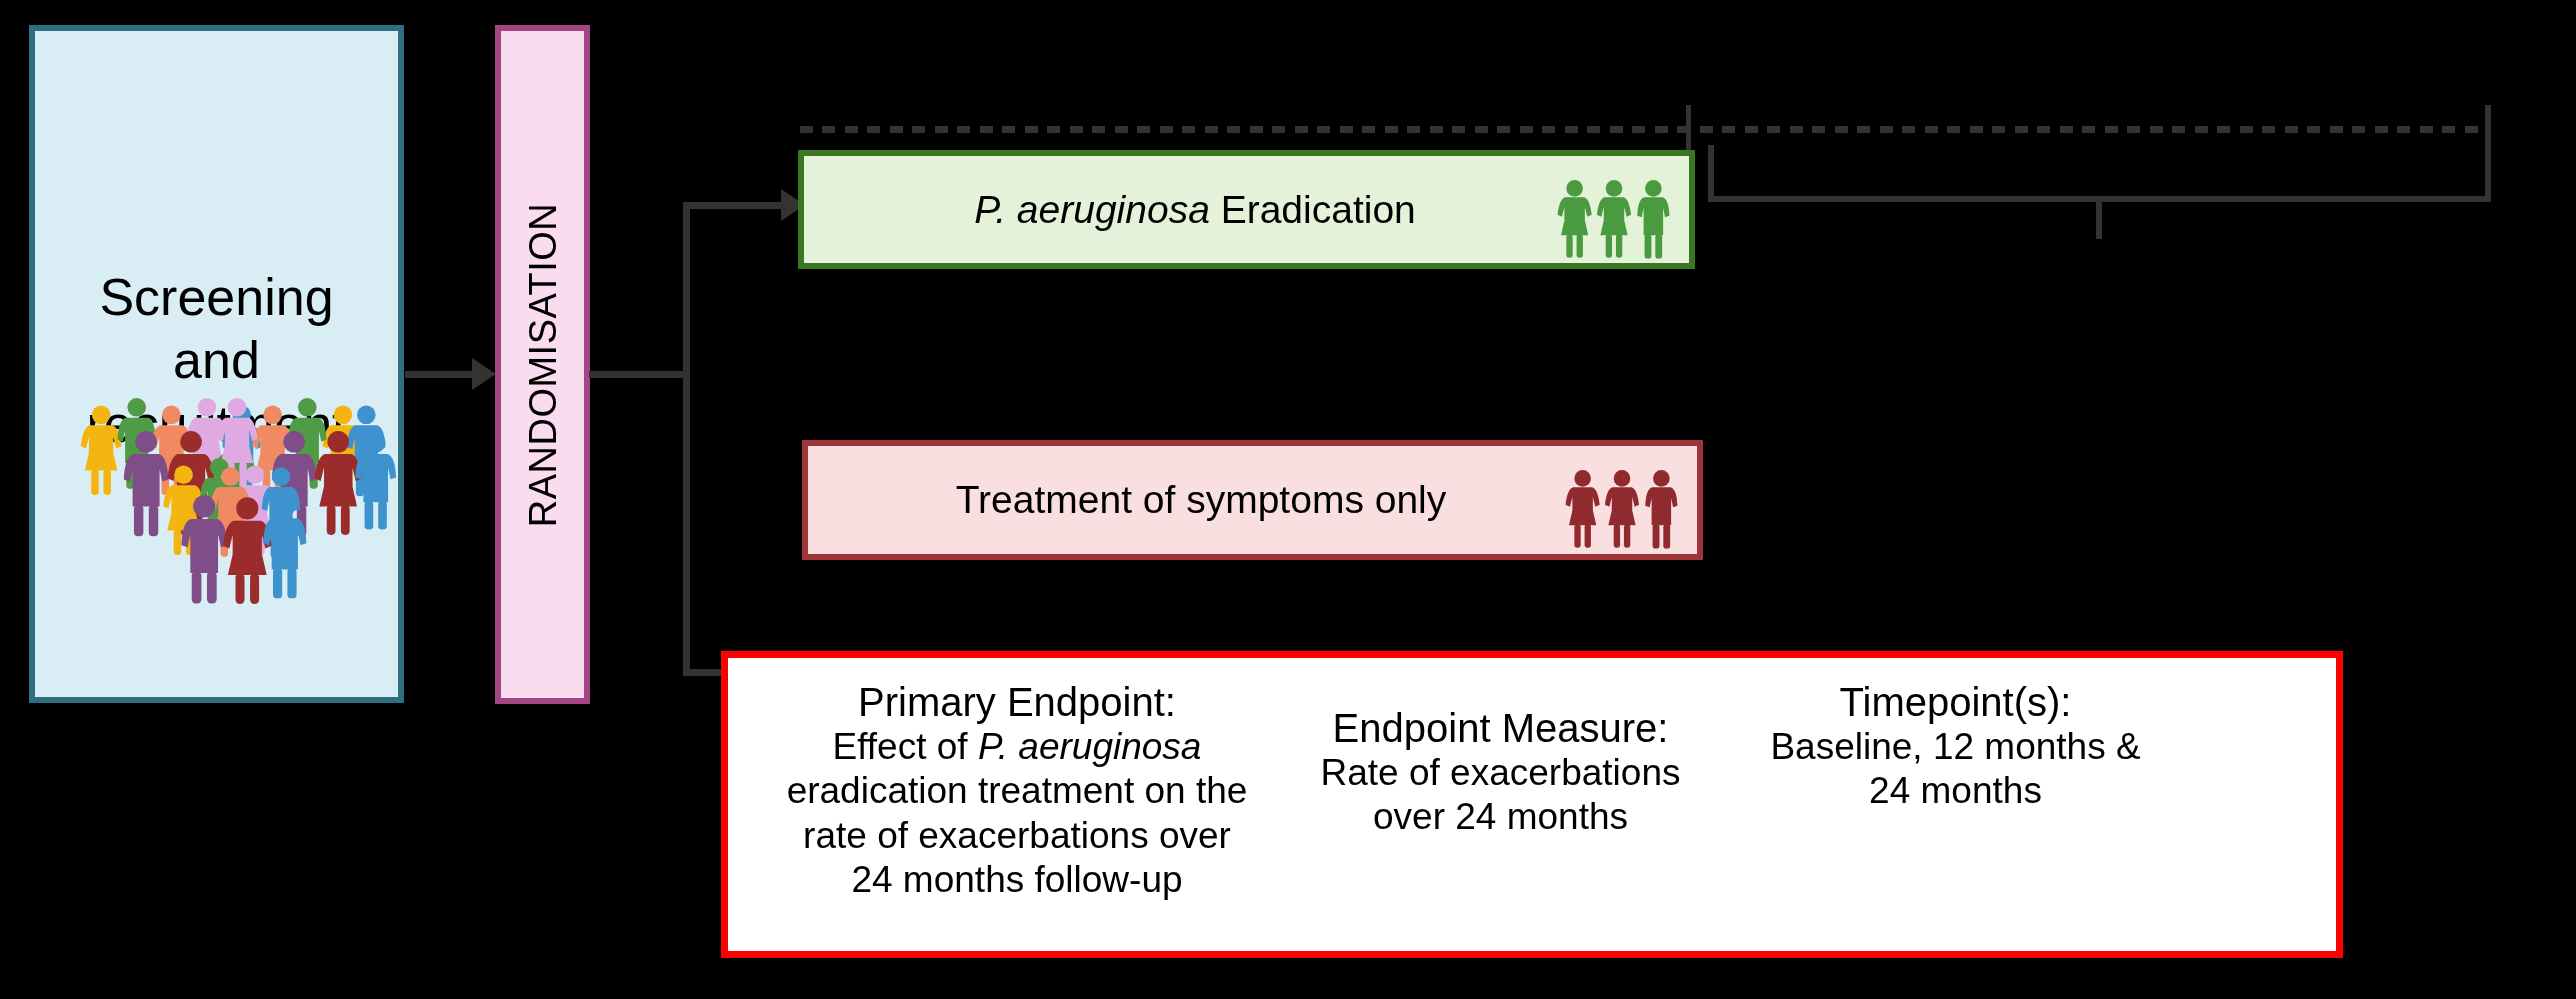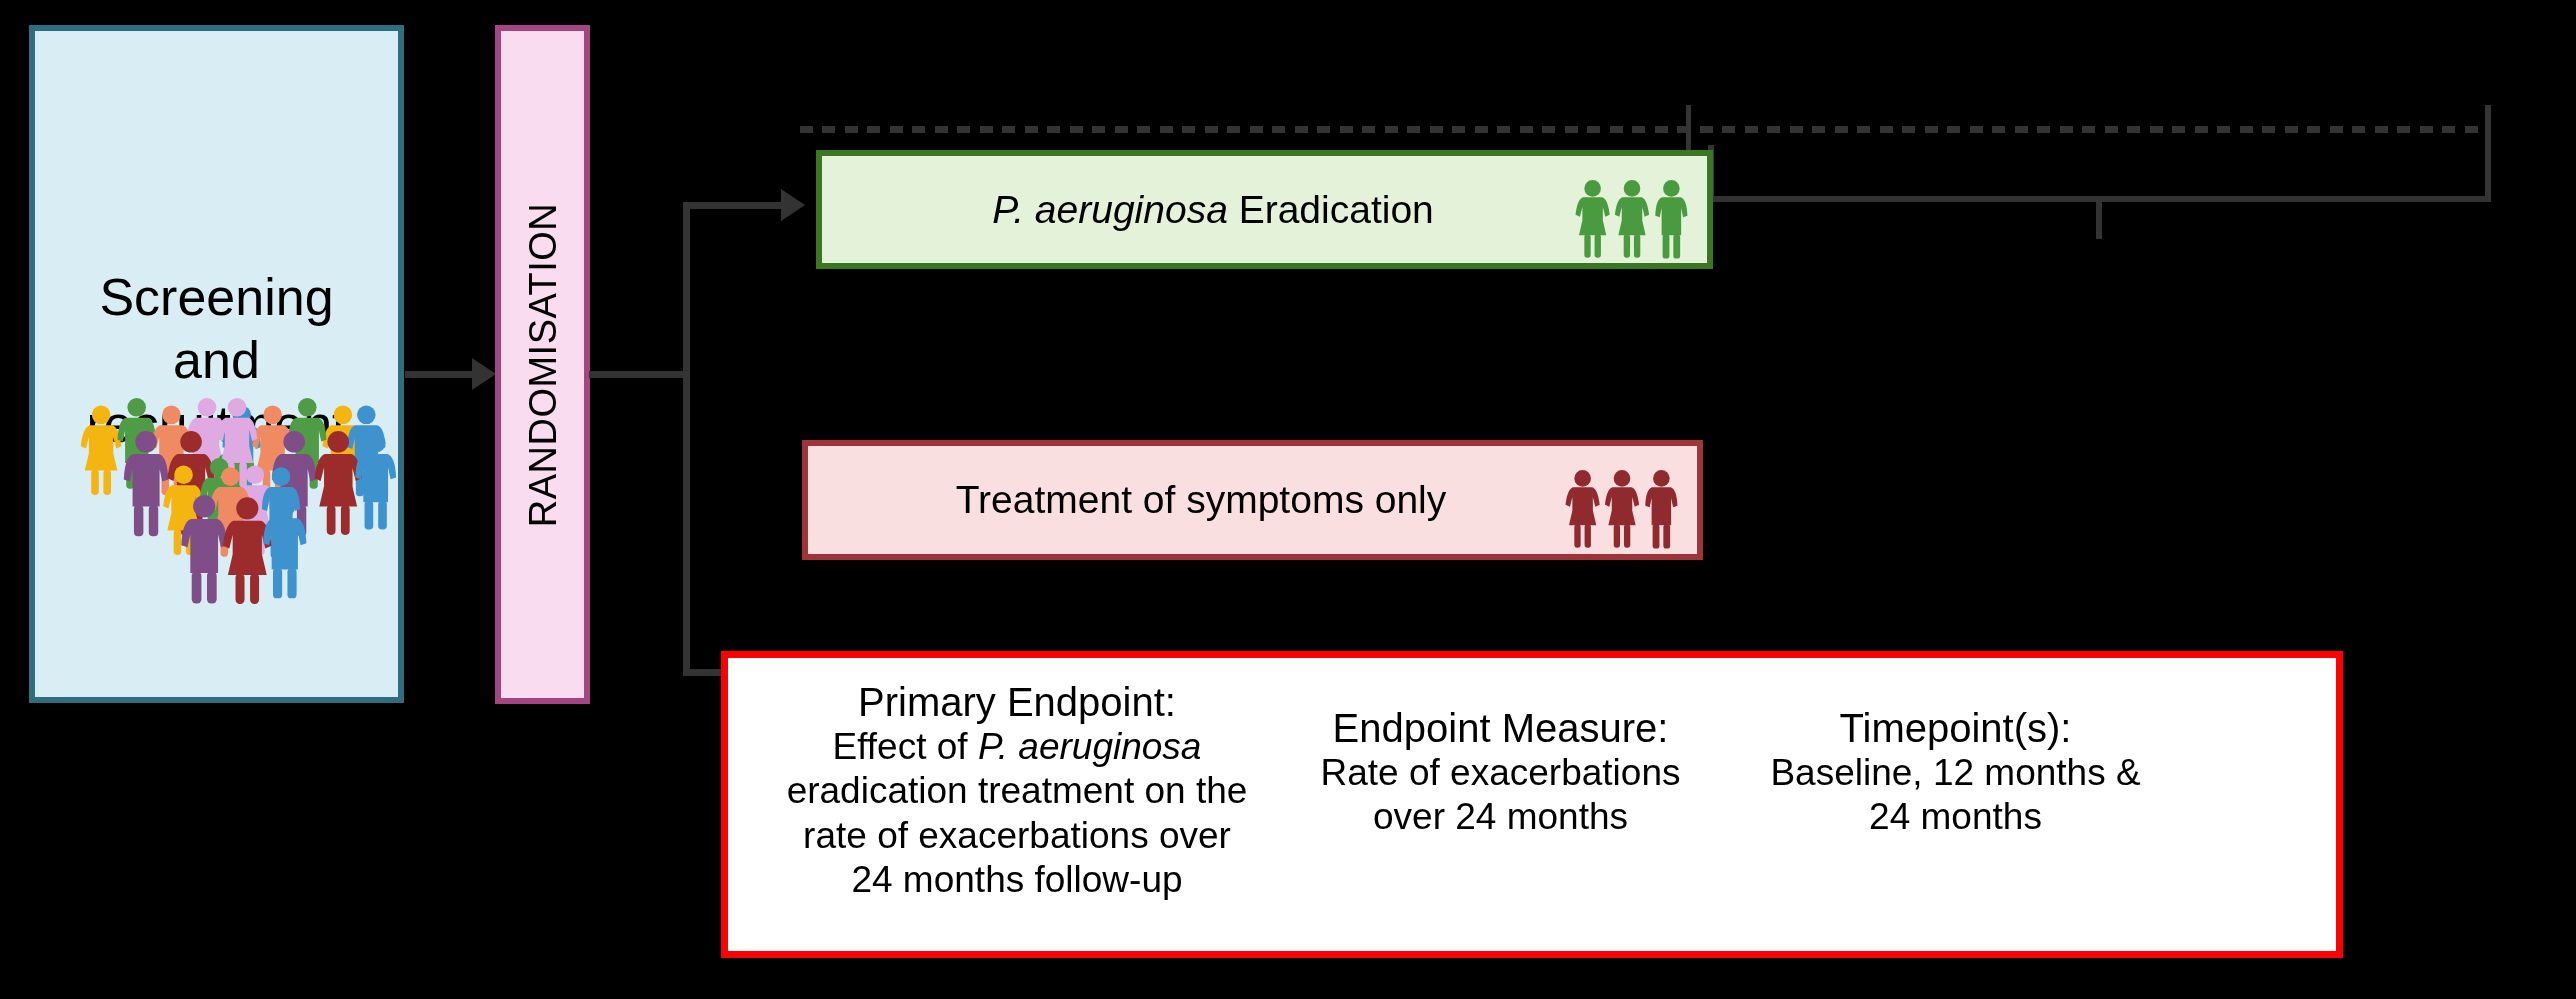"P. aeruginosa Eradication" #eradication-box { left: 816px -> 798px }
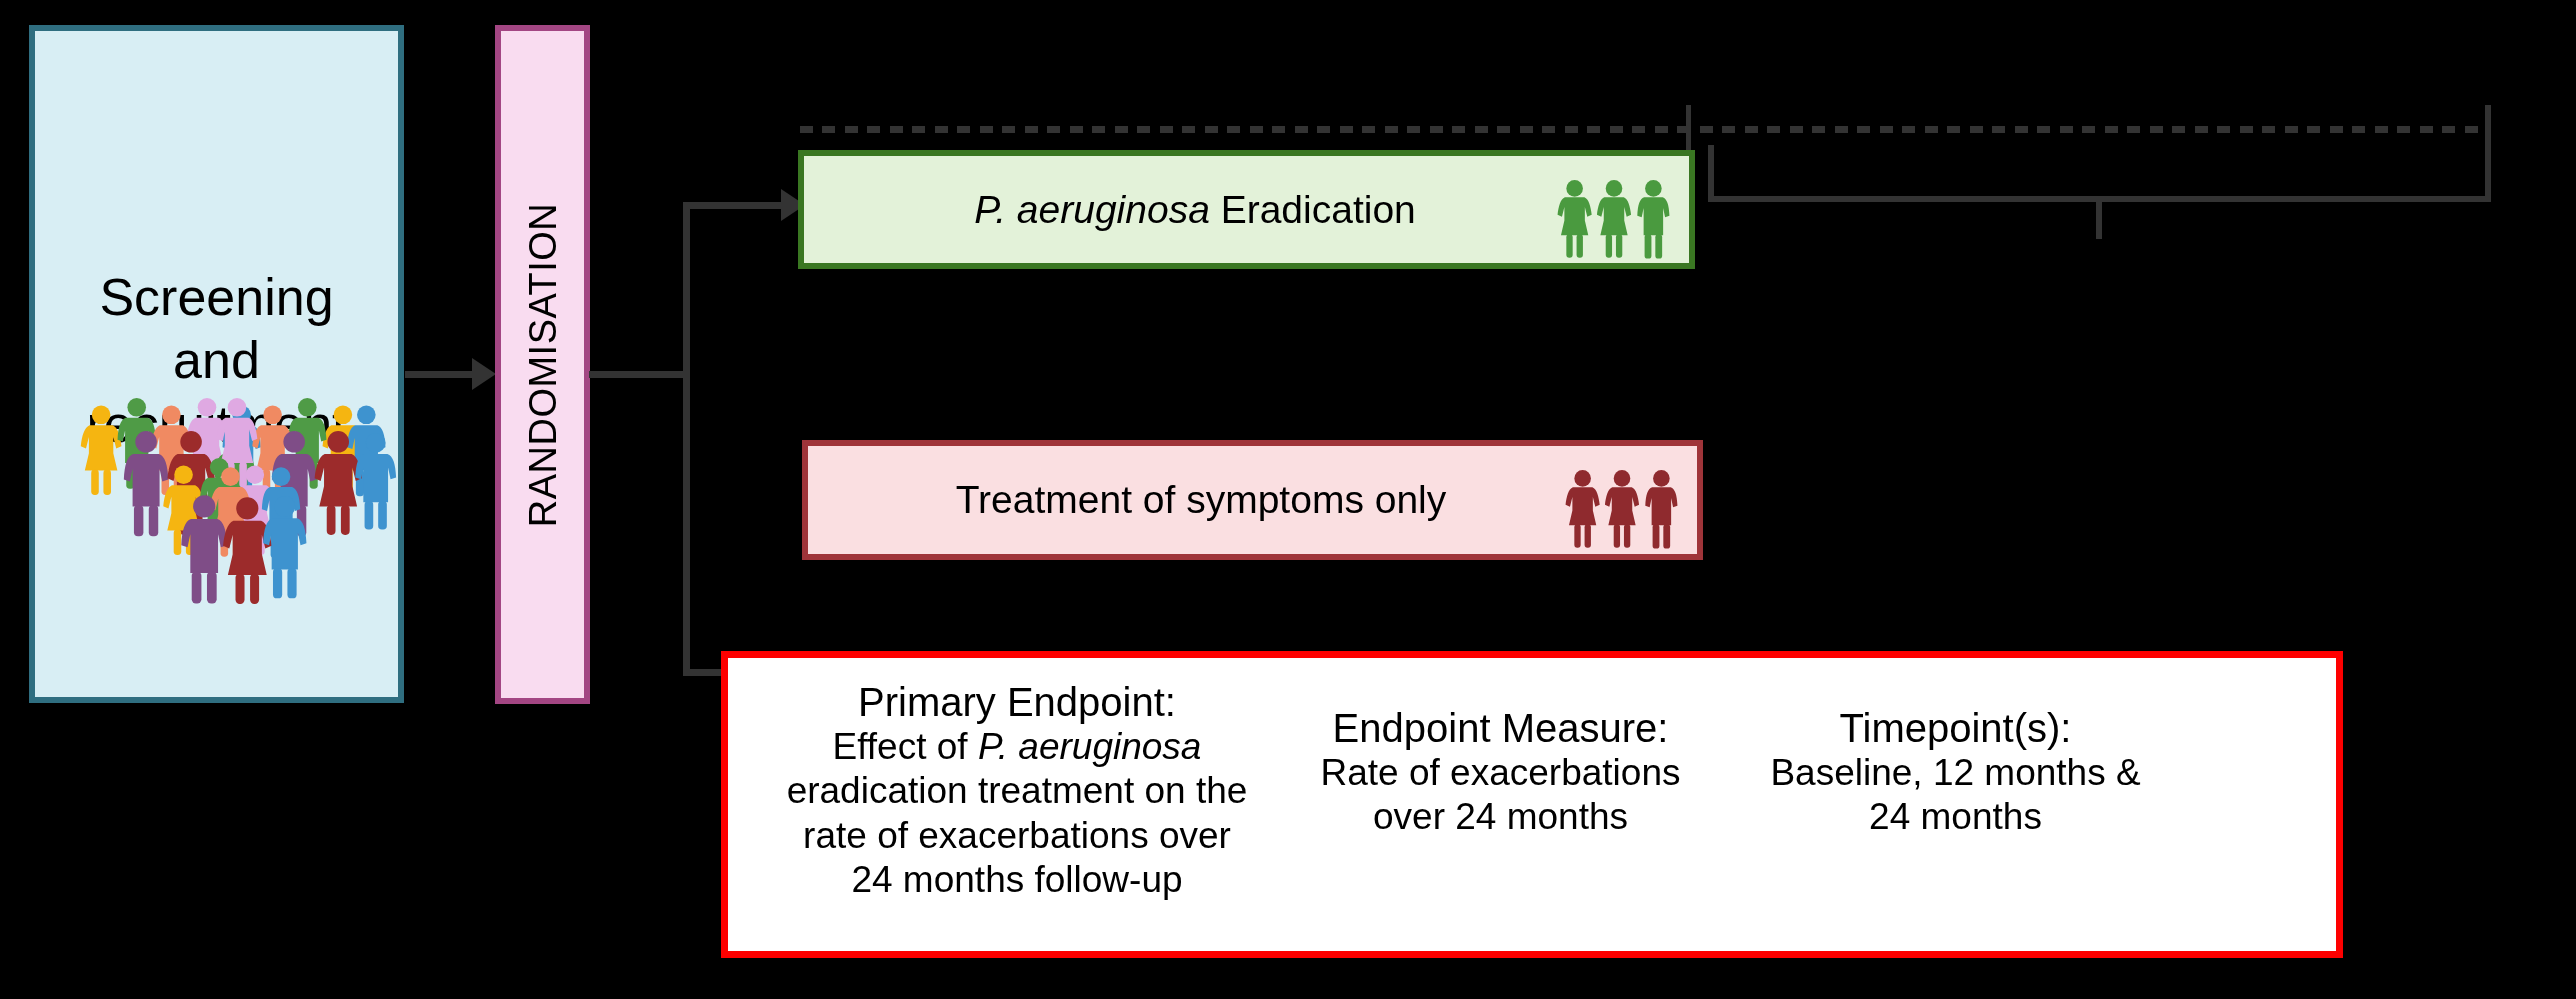"Timepoint(s):" .endpoint-col.timepoint { margin-top: 26px -> none }
